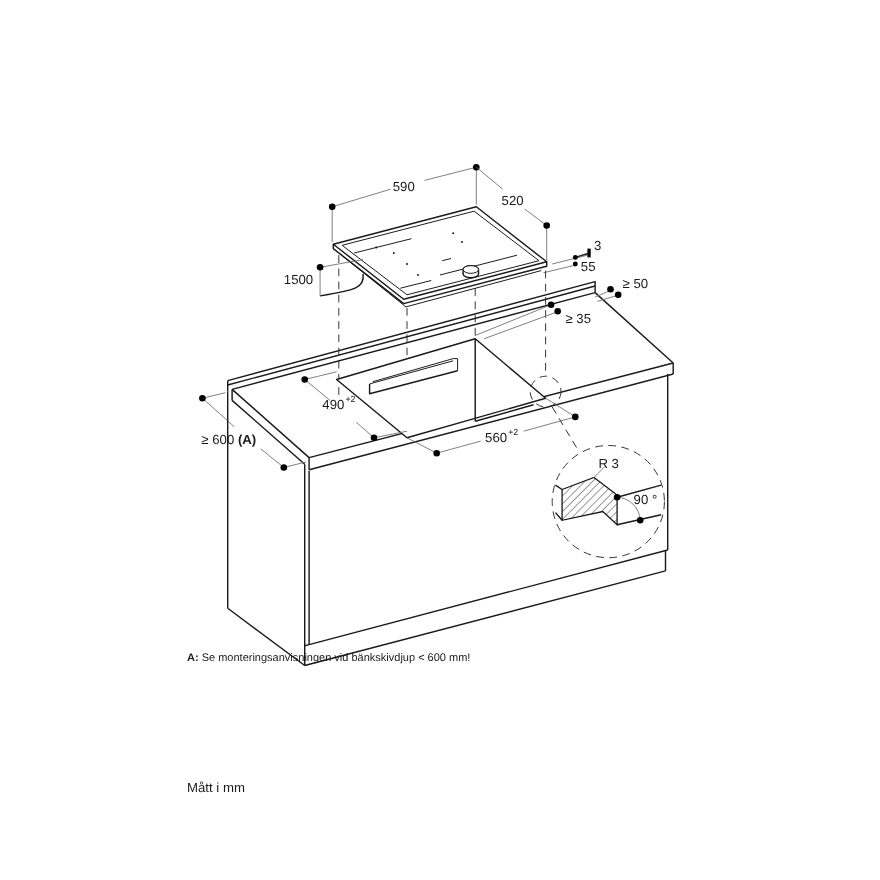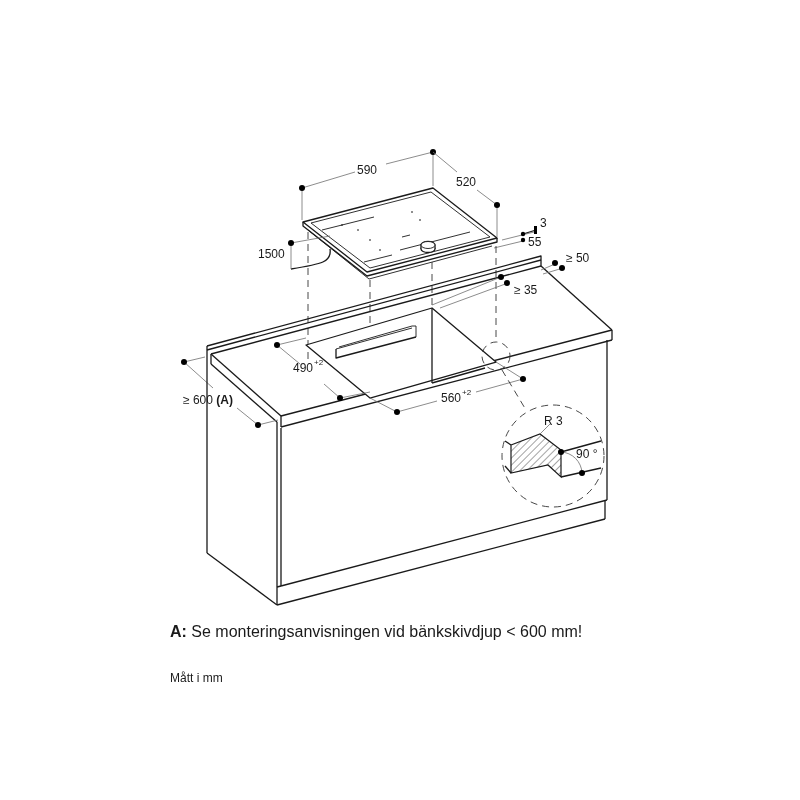"A: Se monteringsanvisningen vid" .notes { font-size: 16px -> 10px; top: 625px -> 592px }
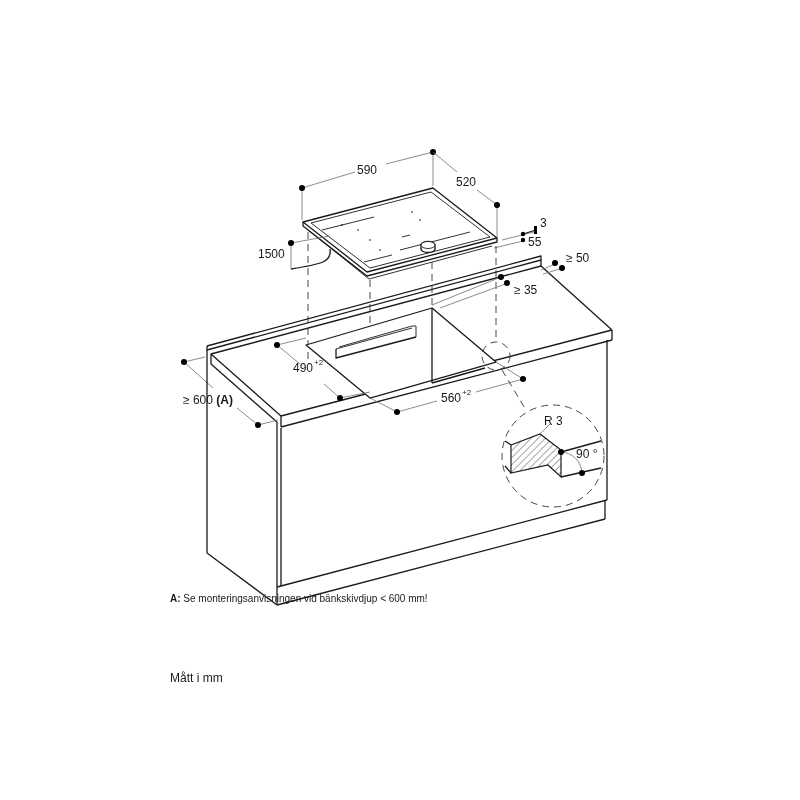"Mått i mm" .note-units { top: 671px -> 709px }
